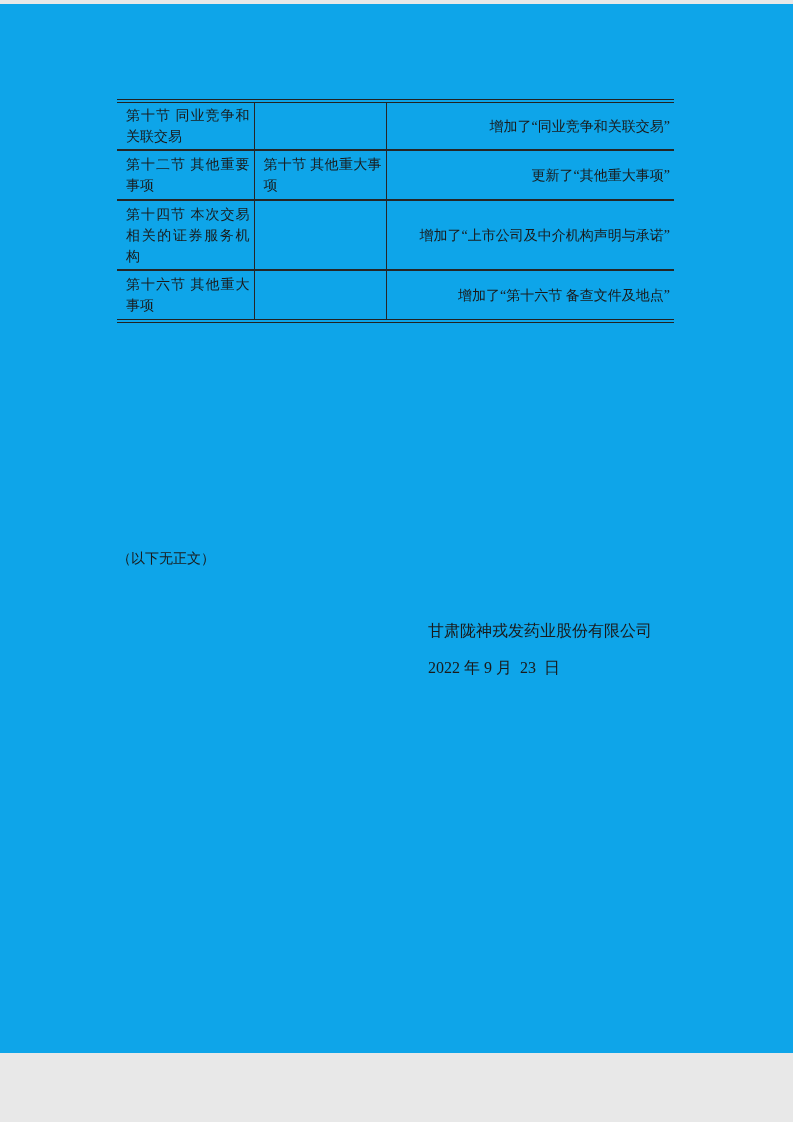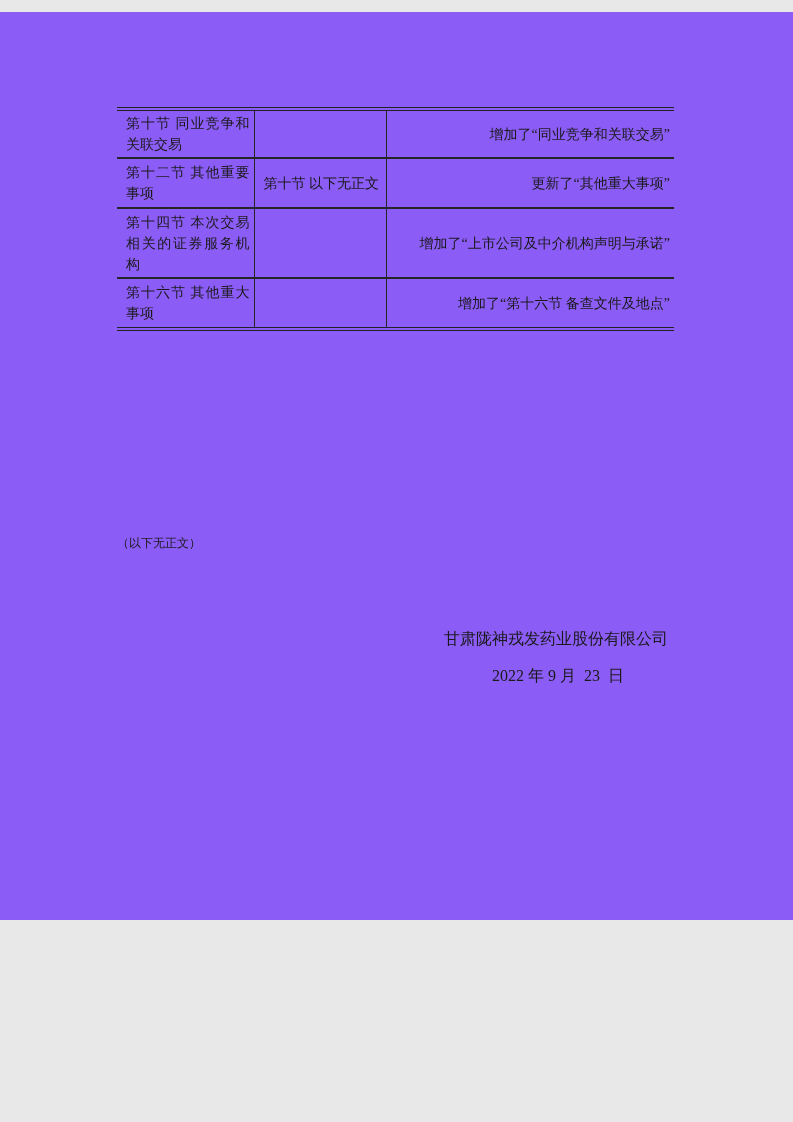"第十节 同业竞争和关联交易" .page { background: #8b5cf6 -> #0ea5e9; height: 908px -> 1049px; margin: 12px auto -> 4px auto }
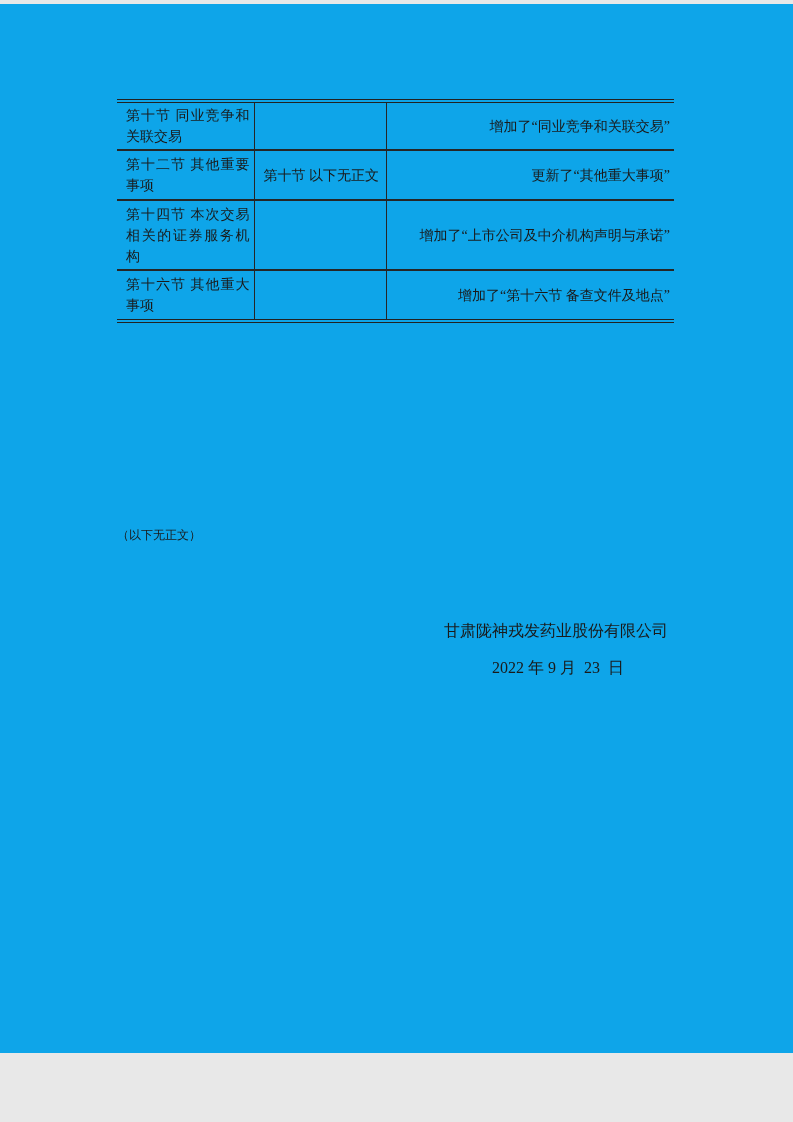"第十节 以下无正文" td.c2 { text: 以下无正文 -> 其他重大事项 }
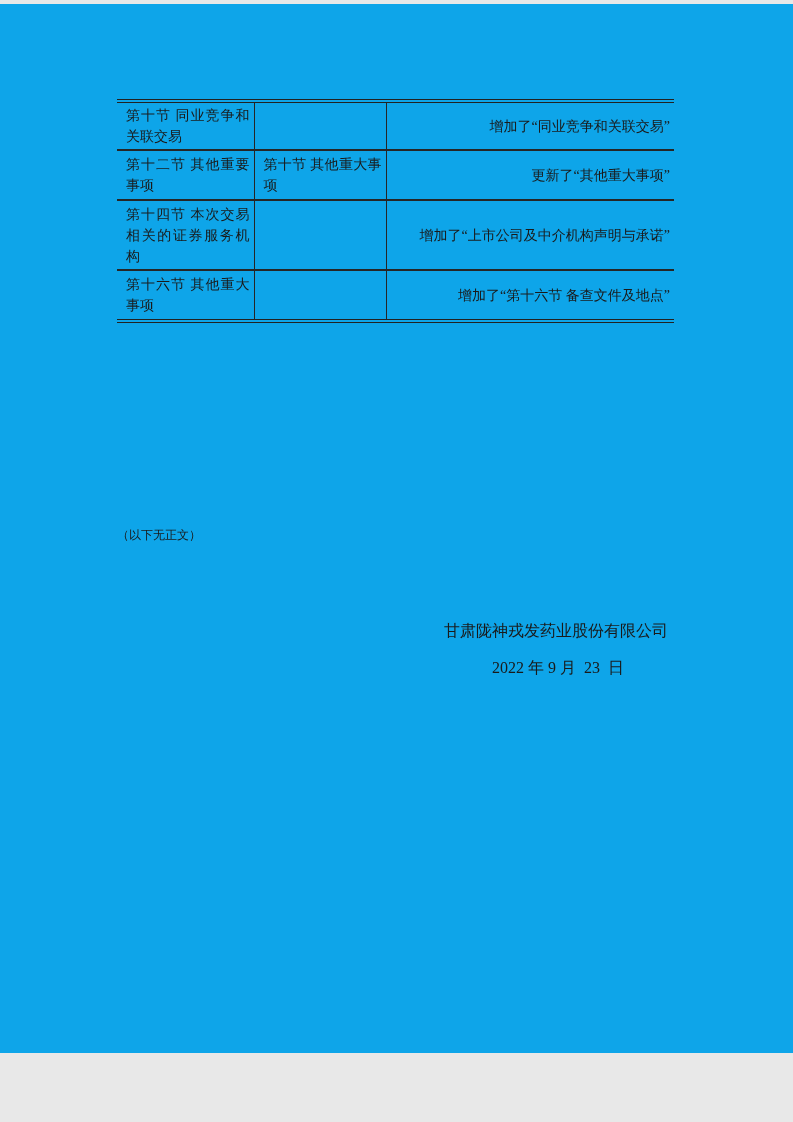"（以下无正文）" .no-text-note { font-size: 12px -> 14px; top: 520px -> 544px }
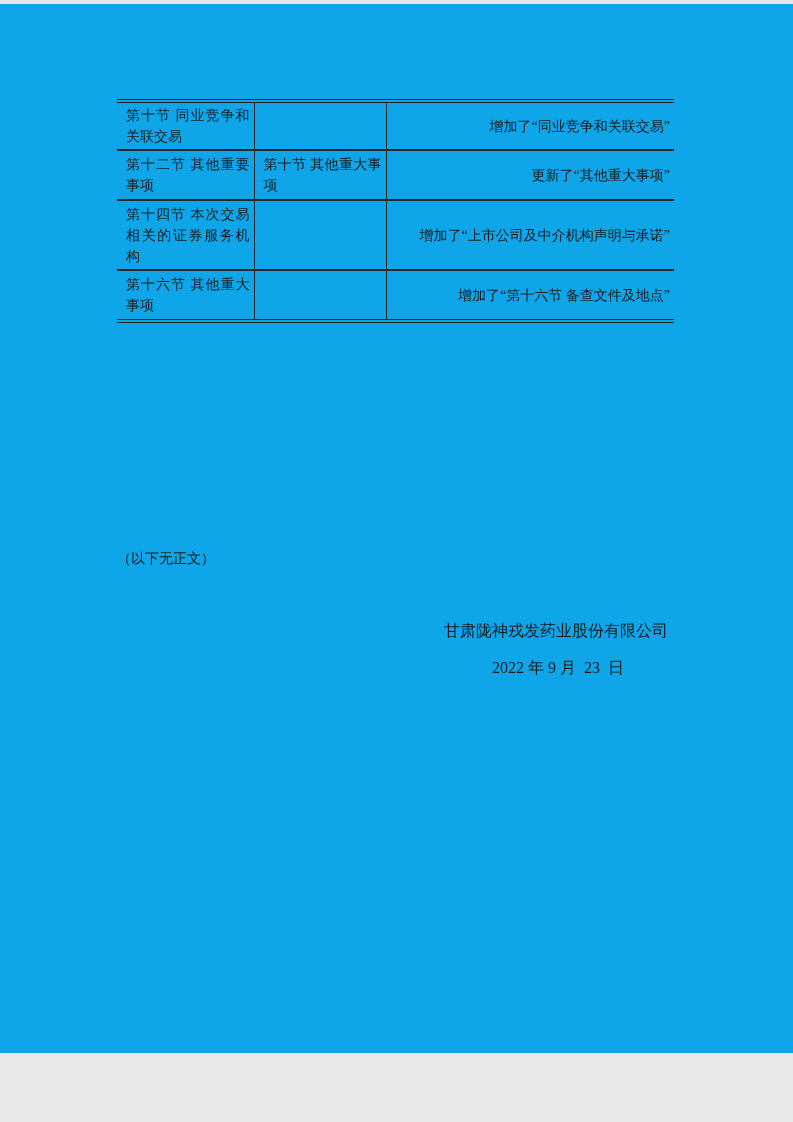"甘肃陇神戎发药业股份有限公司" .signature-block { right: 121px -> 137px; text-align: center -> left }
